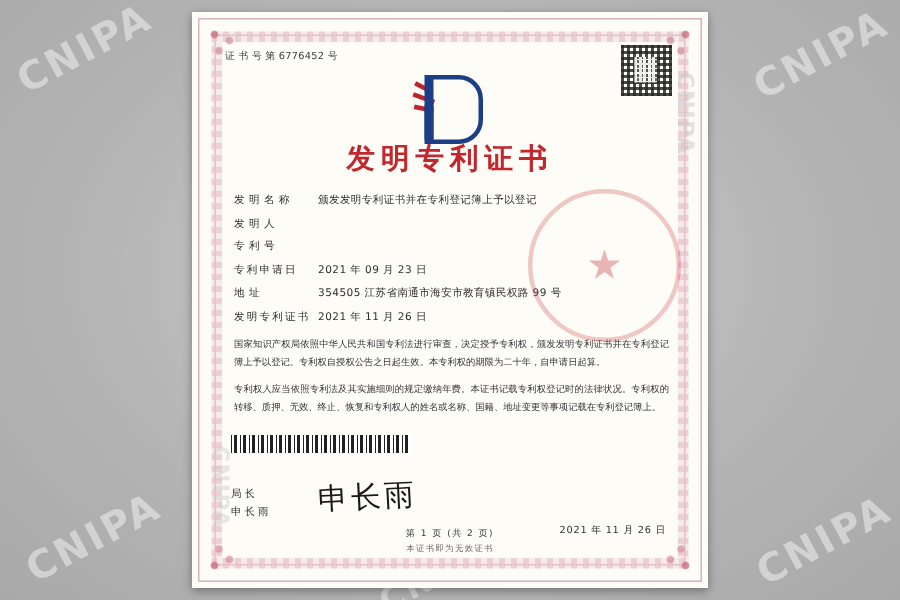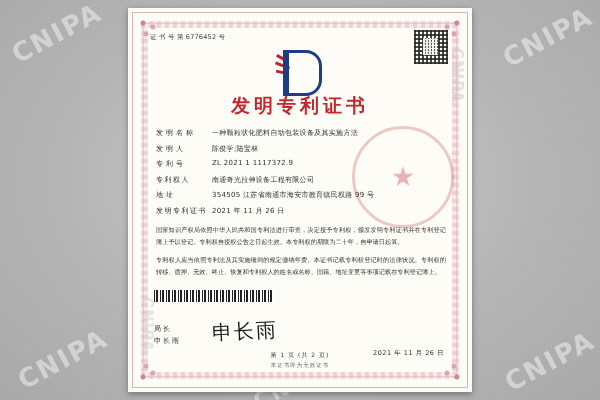"一种颗粒状化肥料自动包装设备及其实施方法" div.val { text: 一种颗粒状化肥料自动包装设备及其实施方法 -> 颁发发明专利证书并在专利登记簿上予以登记 }
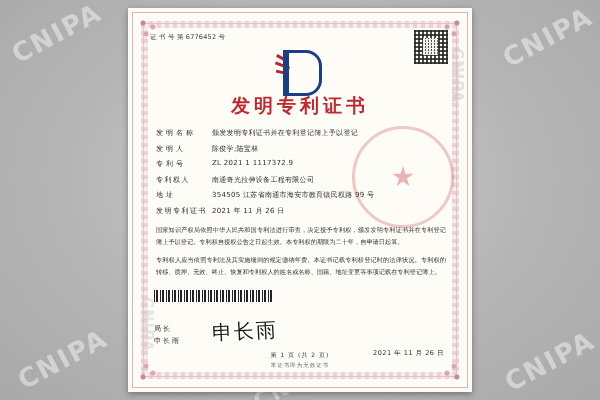"陈俊学;陆宝林" div.val { html: <div>陈俊学;陆宝林</div> -> none }
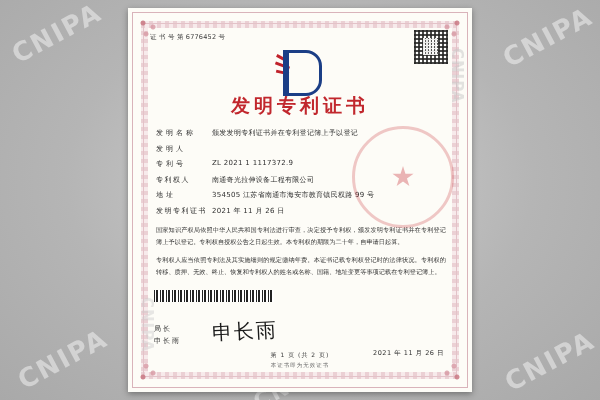"ZL 2021 1 1117372.9" div.val { html: <div>ZL 2021 1 1117372.9</div> -> none }
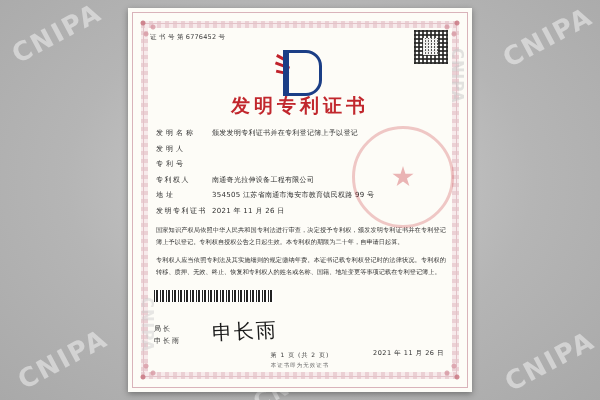"专利申请日" div.row { html: none -> <div> <div>专利申请日</div> <div>2021 年 09 月 23 日</div> </div> }
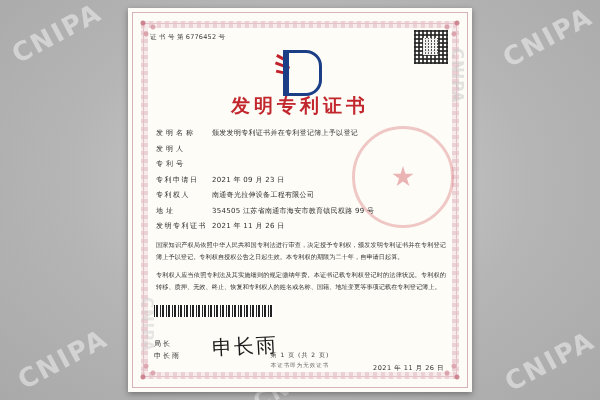"专利权人" div.row { html: <div> <div>专利权人</div> <div>南通奇光拉伸设备工程有限公司</div> </div> -> none }
